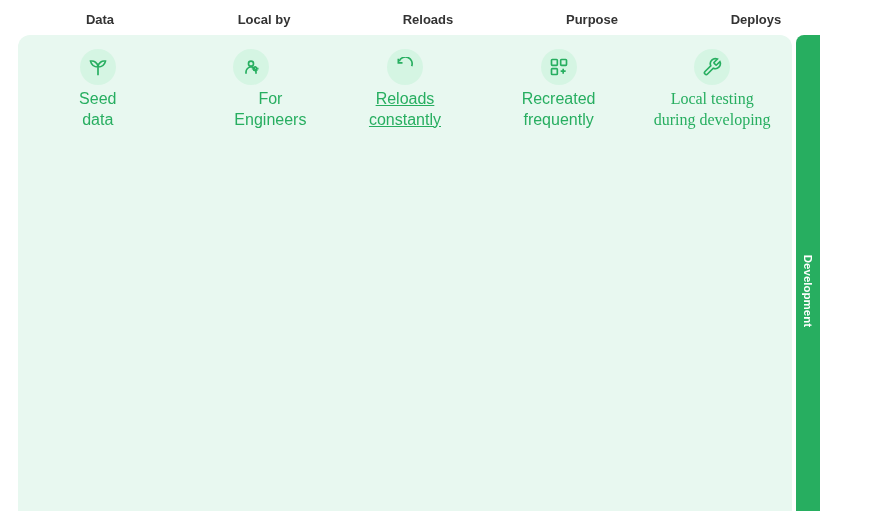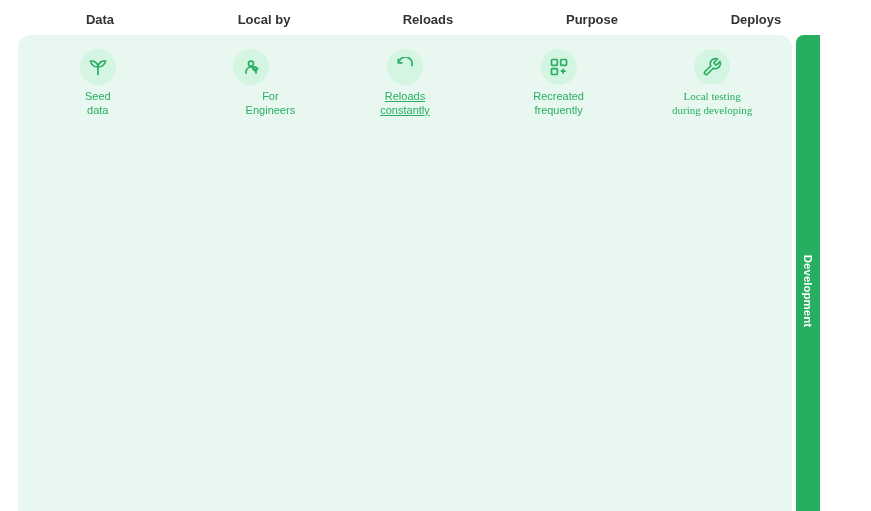"Seed" .cell-label { font-size: 11px -> 16px }
